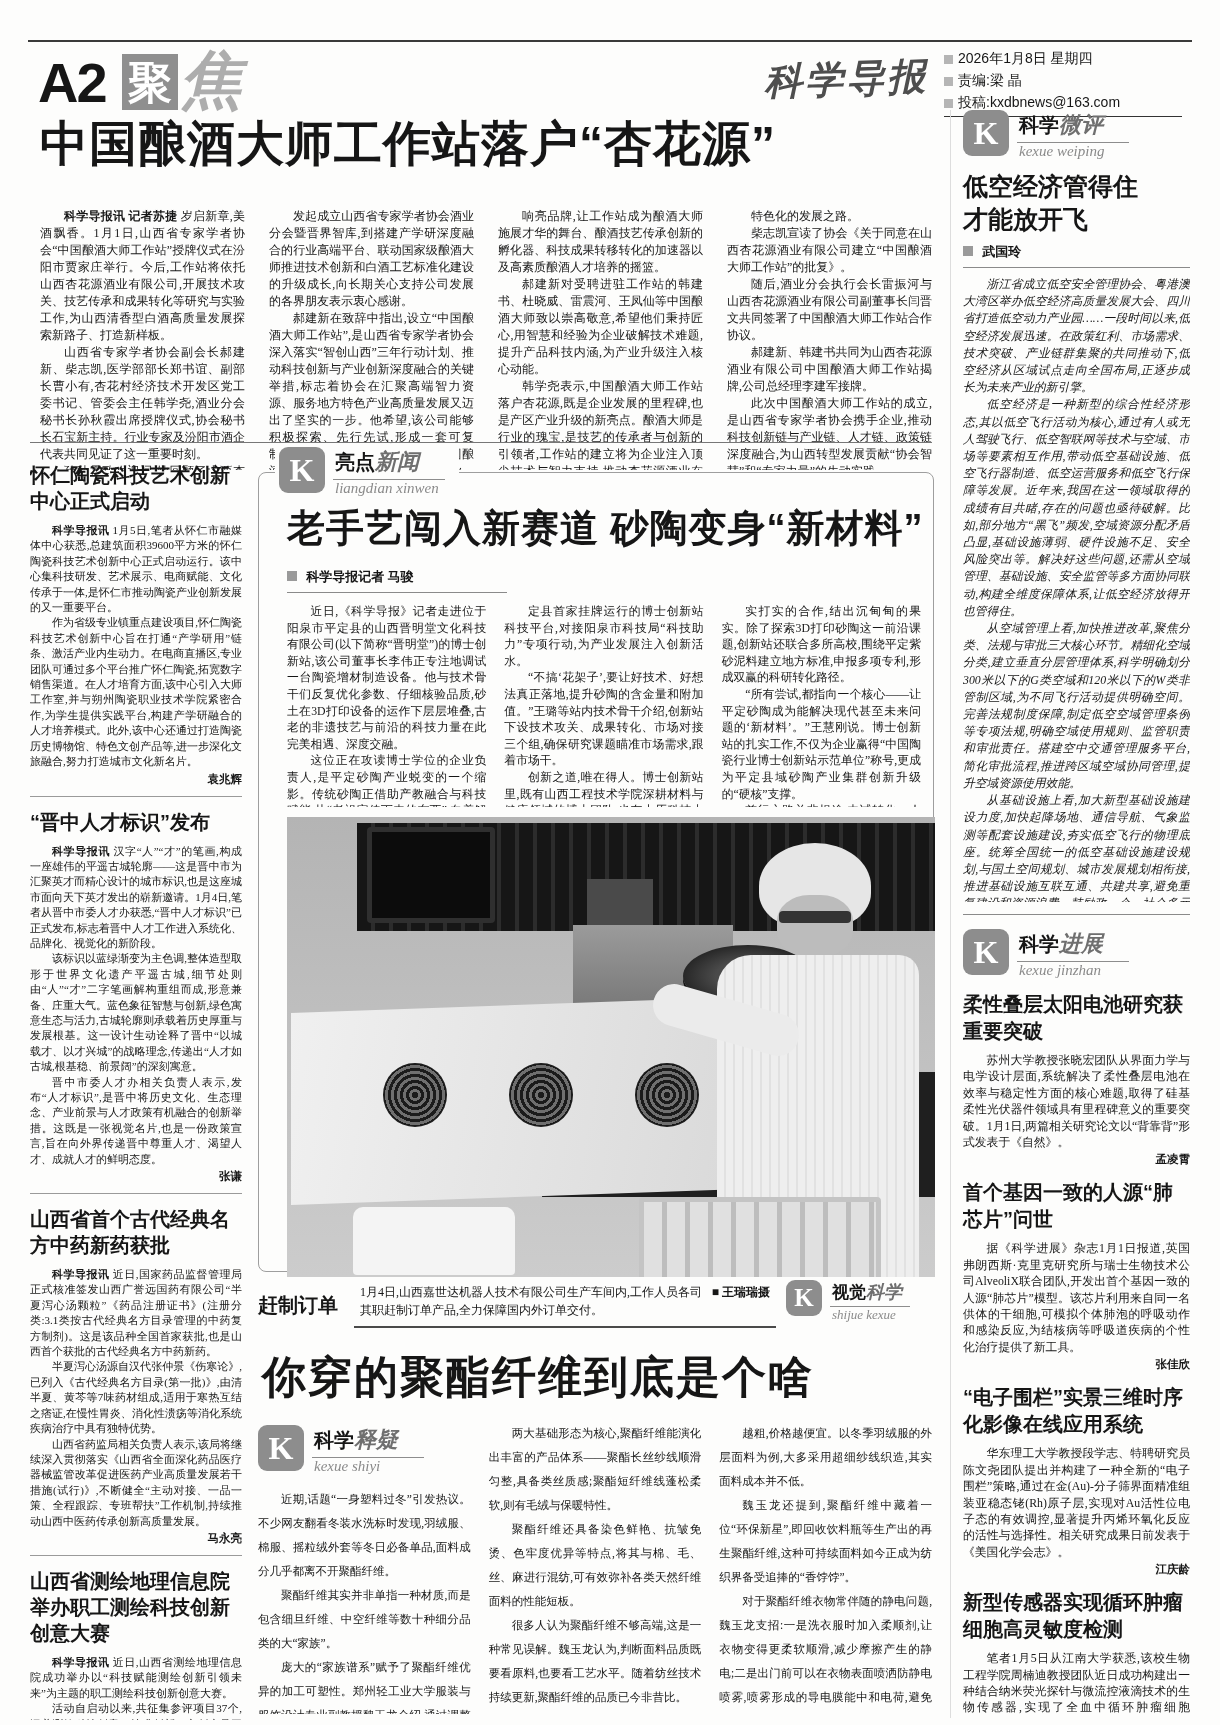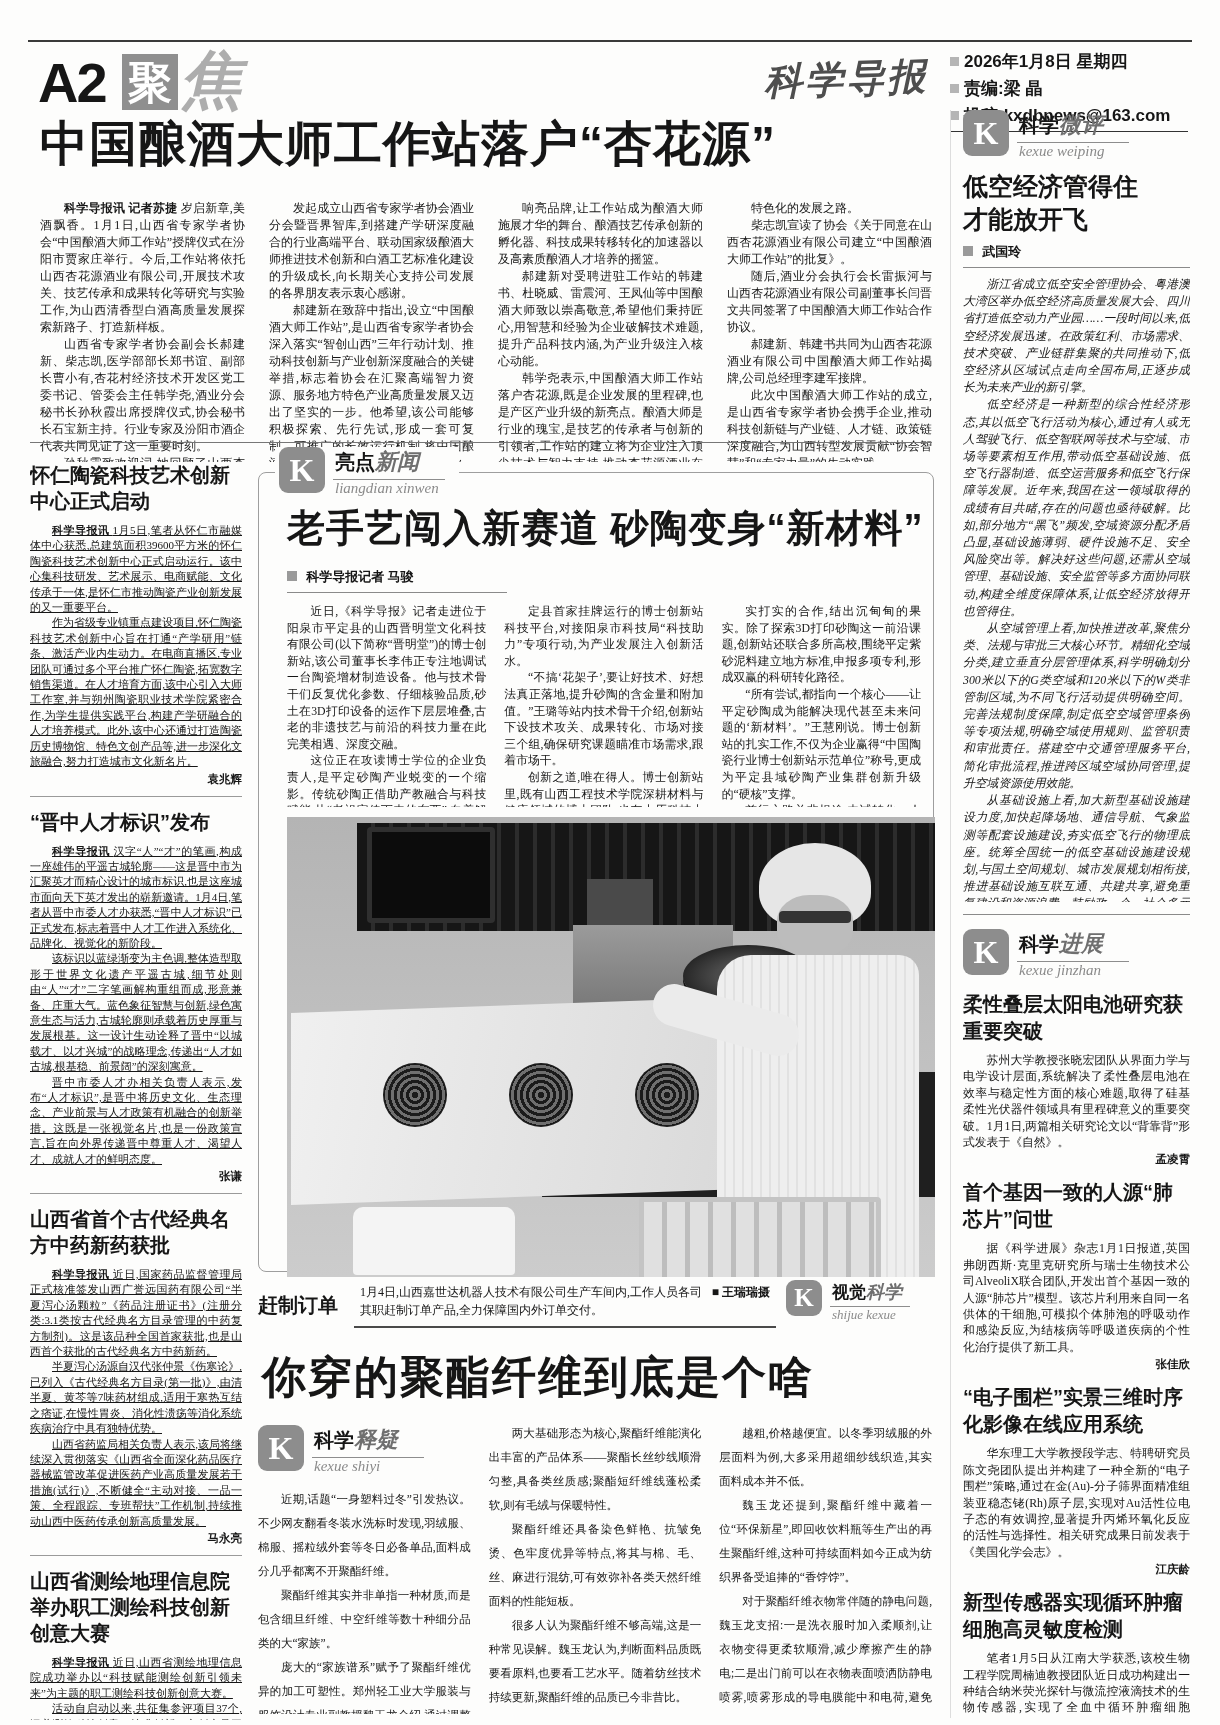"2026年1月8日 星期四" #pubinfo { font-size: 17px -> 14px; font-weight: 700 -> 400; right: 2px -> 8px }
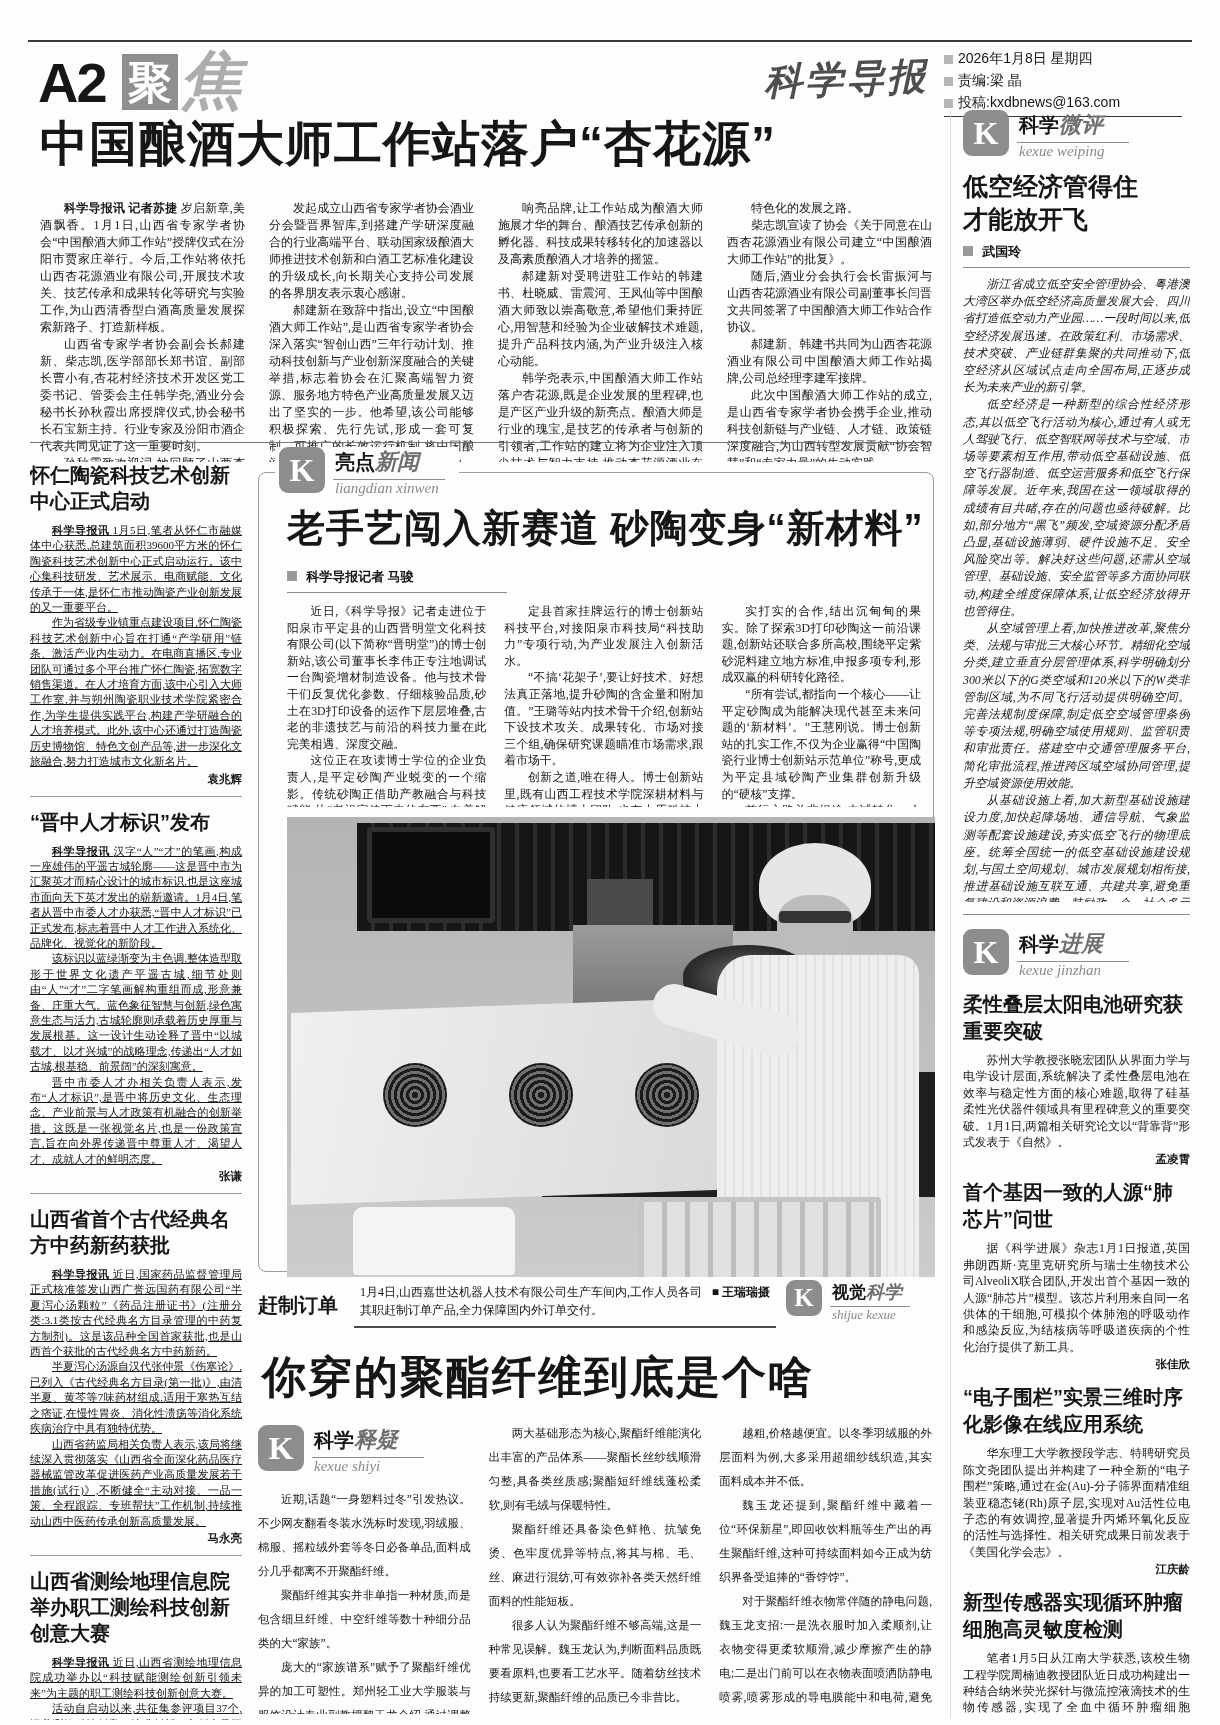"科学导报讯 记者苏捷" .lead-cols { margin-top: 24px -> 32px }
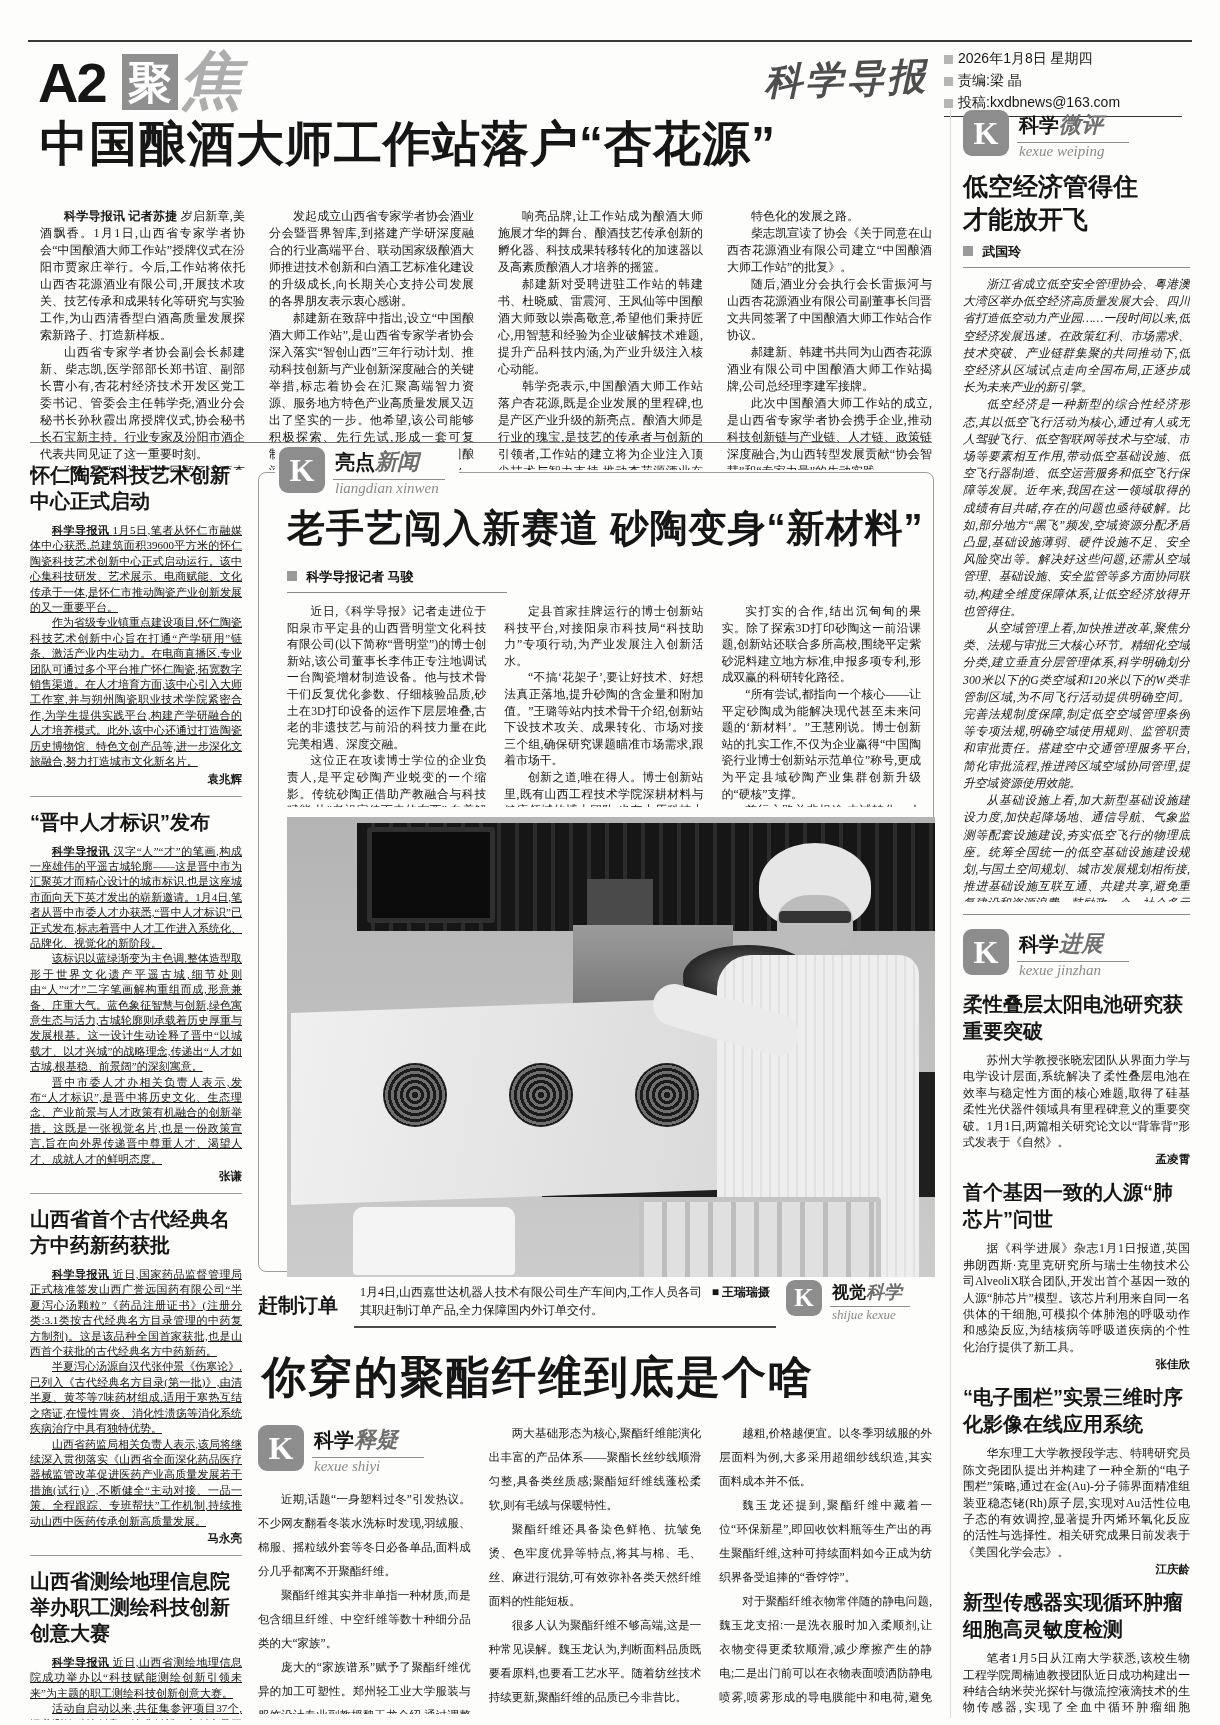"科学导报讯" .lr-body p { text-decoration: underline -> none }
